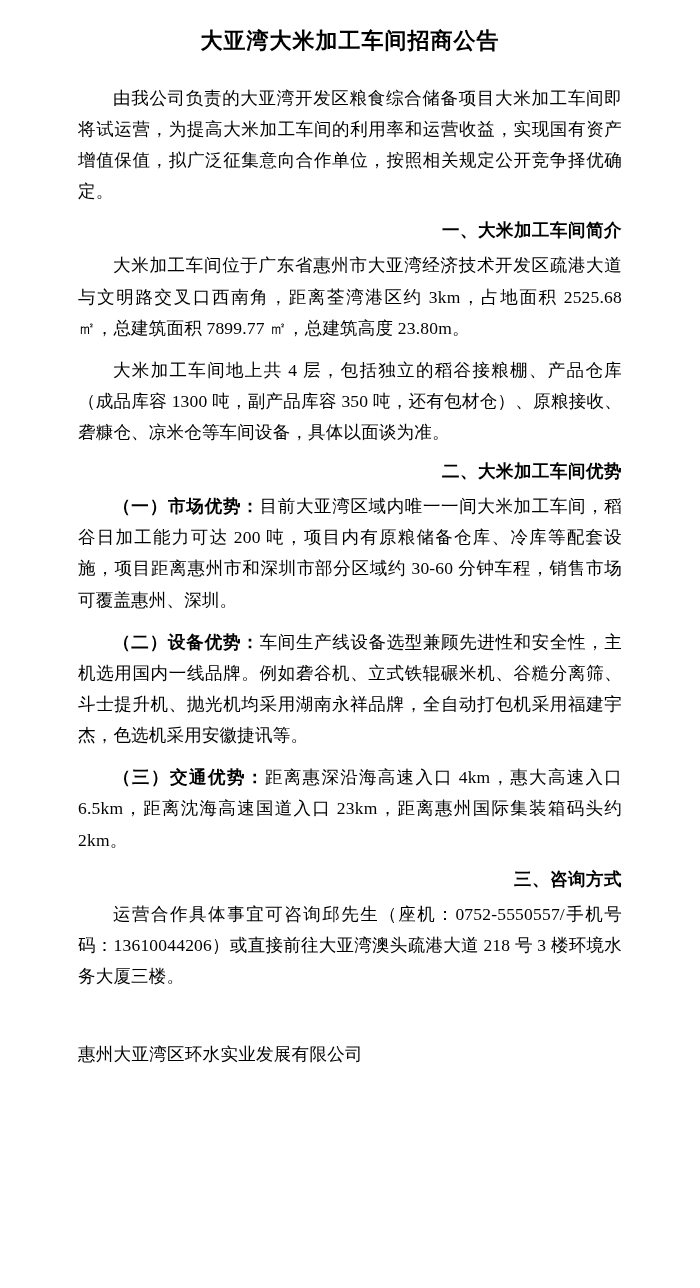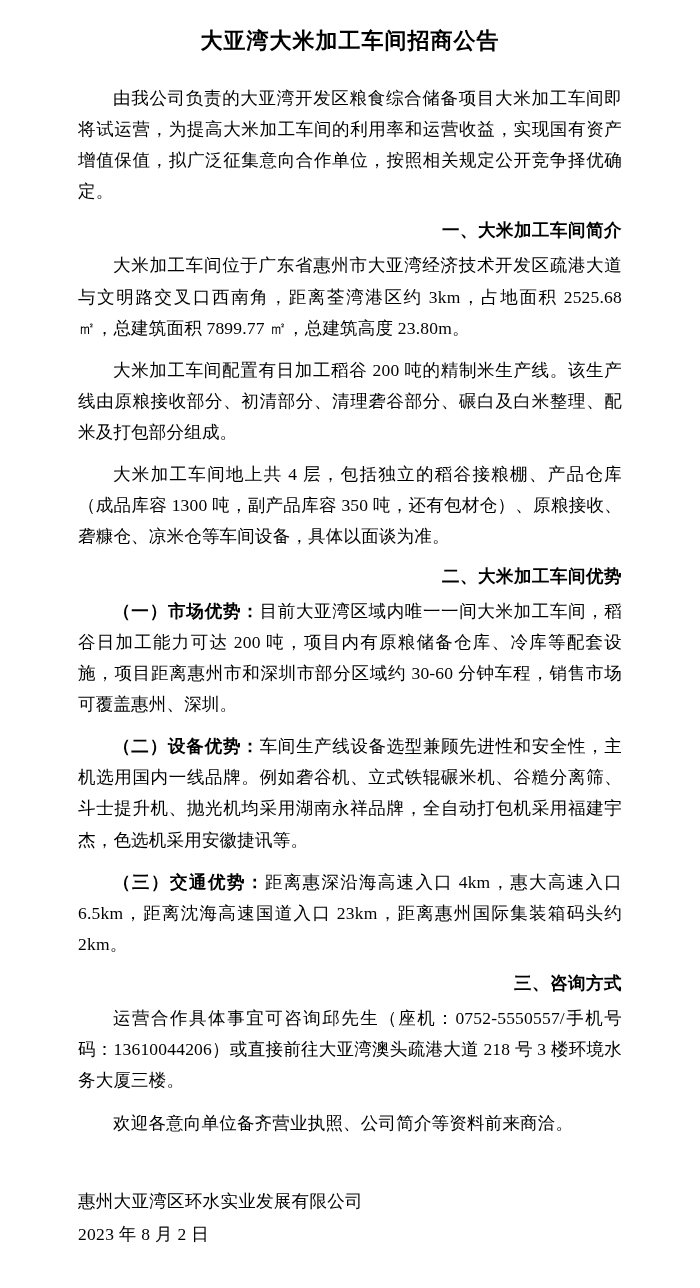"大米加工车间配置有日加工稻谷 200" p.body-para { html: <p>大米加工车间配置有日加工稻谷 200 吨的精制米生产线。该生产线由原粮接收部分、初清部分、清理砻谷部分、碾白及白米整理、配米及打包部分组成。</p> -> none }
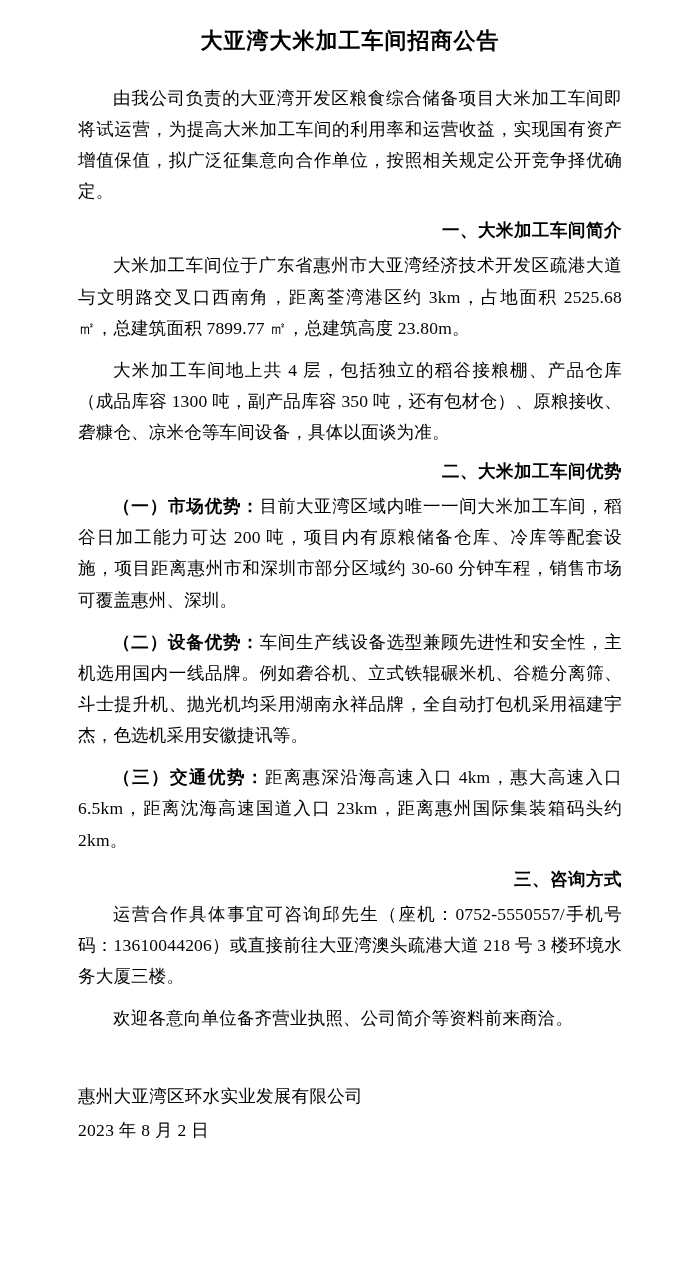"欢迎各意向单位备齐营业执照、公司简介等资料前来商洽。" p.body-para { html: <p>欢迎各意向单位备齐营业执照、公司简介等资料前来商洽。</p> -> none }
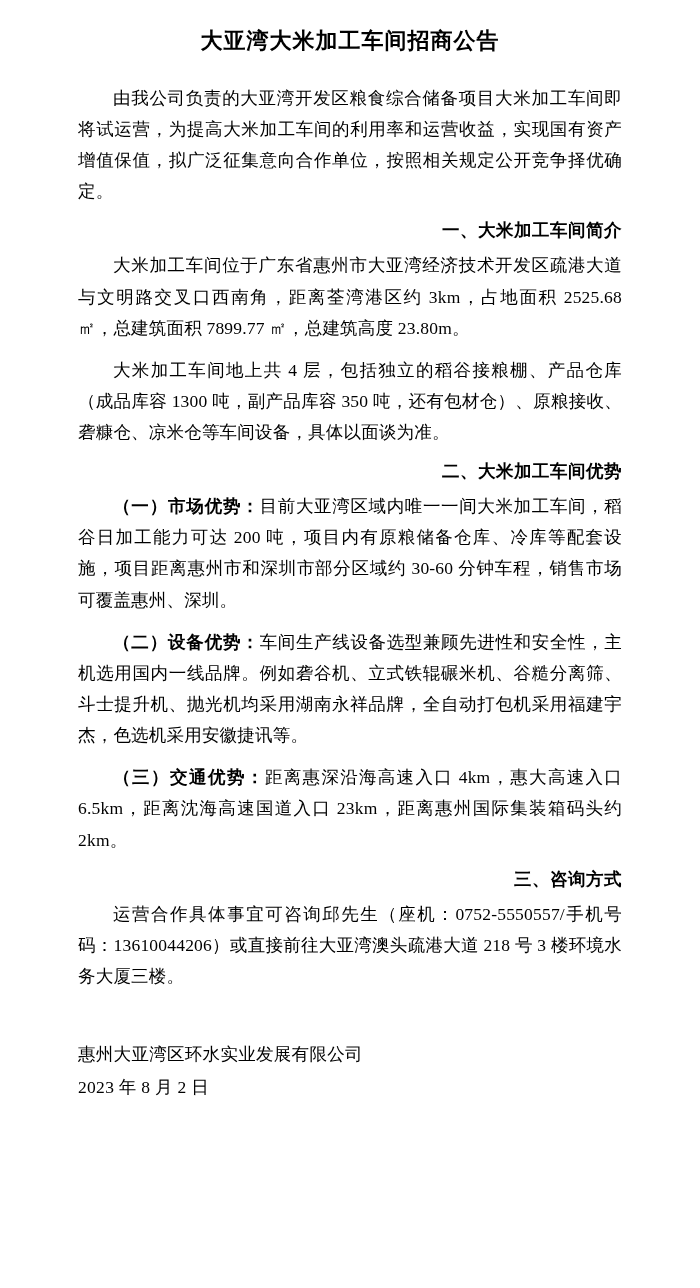"2023 年 8 月 2" div.sign-line { html: <div>2023 年 8 月 2 日</div> -> none }
